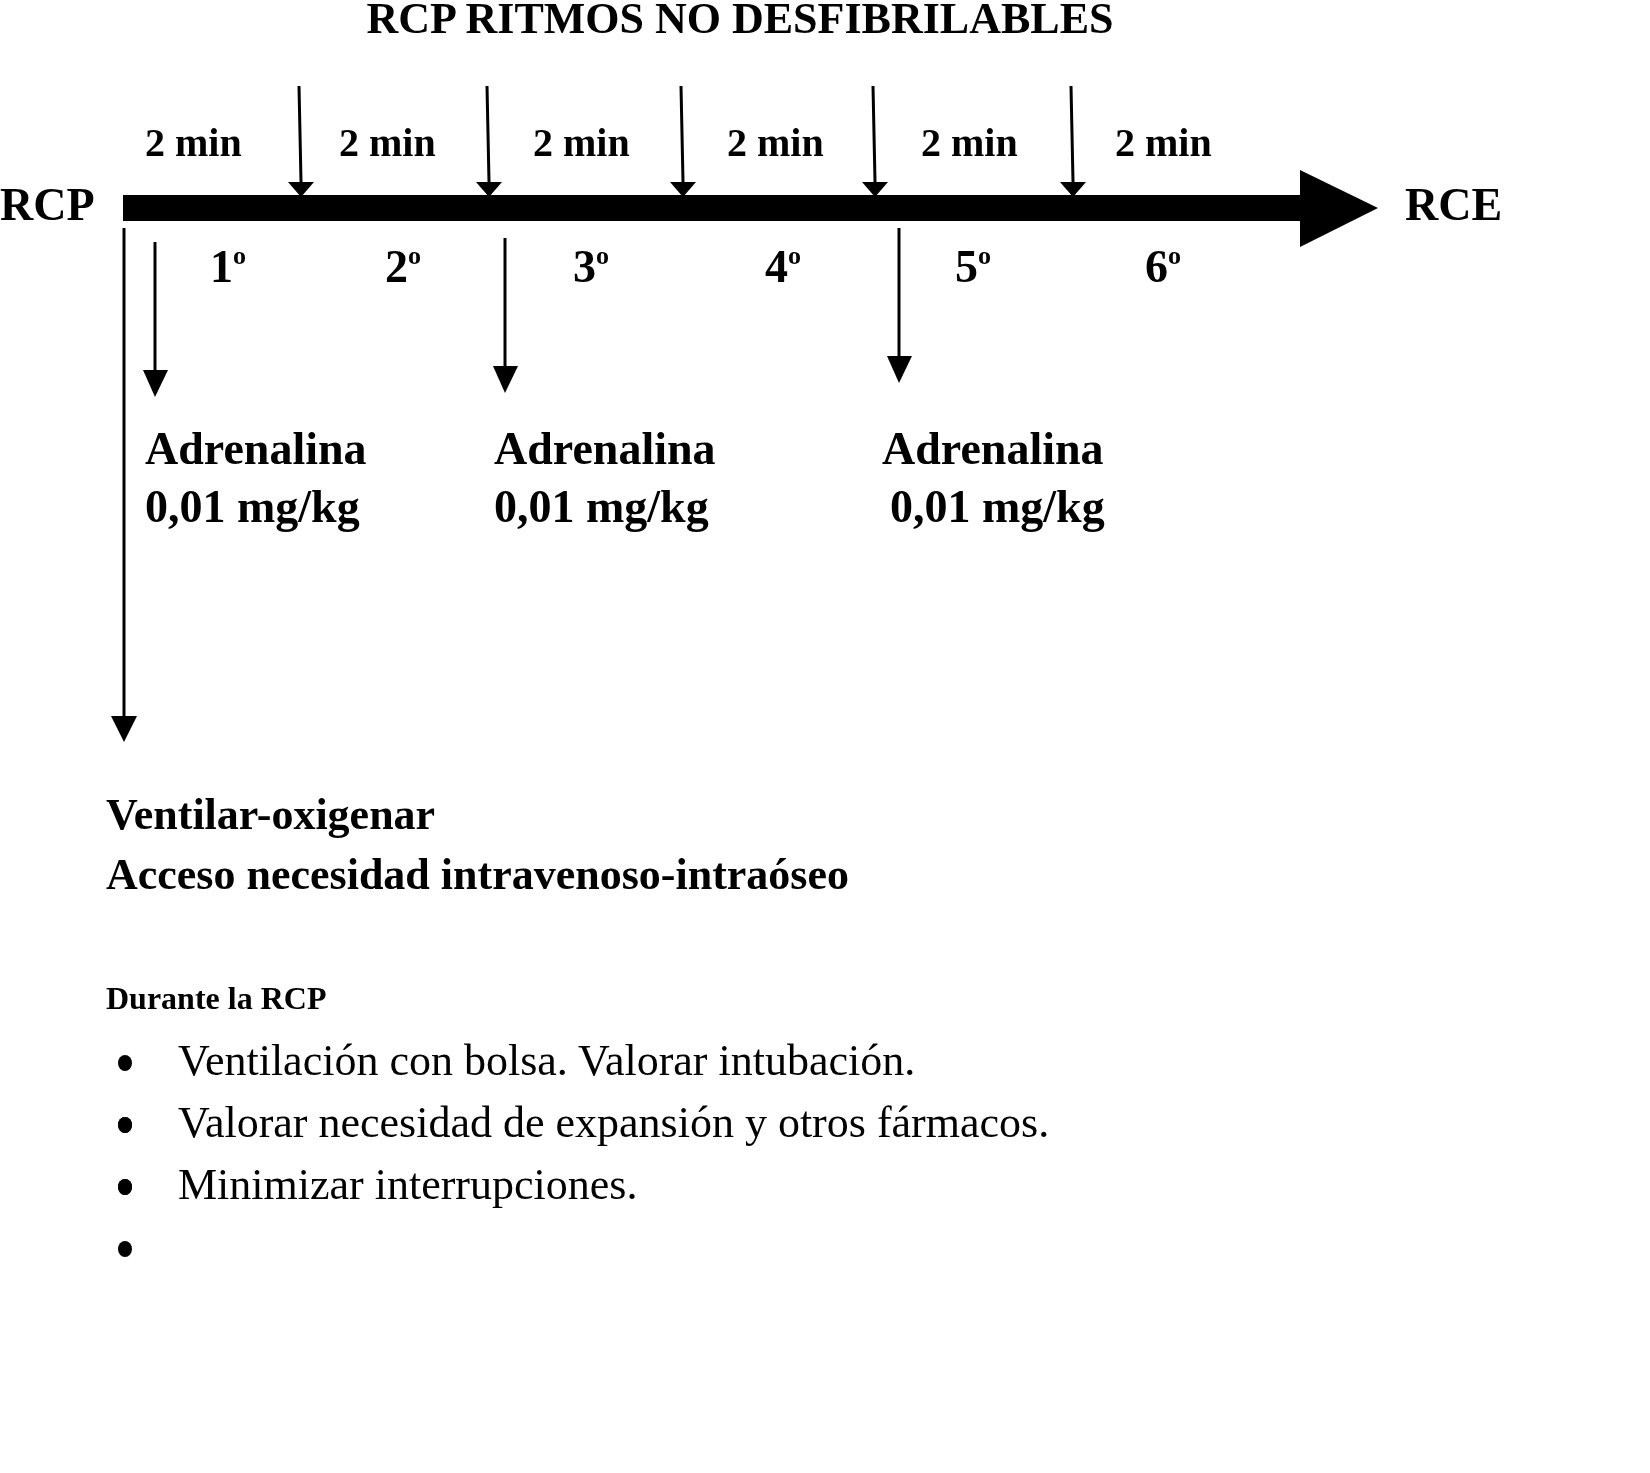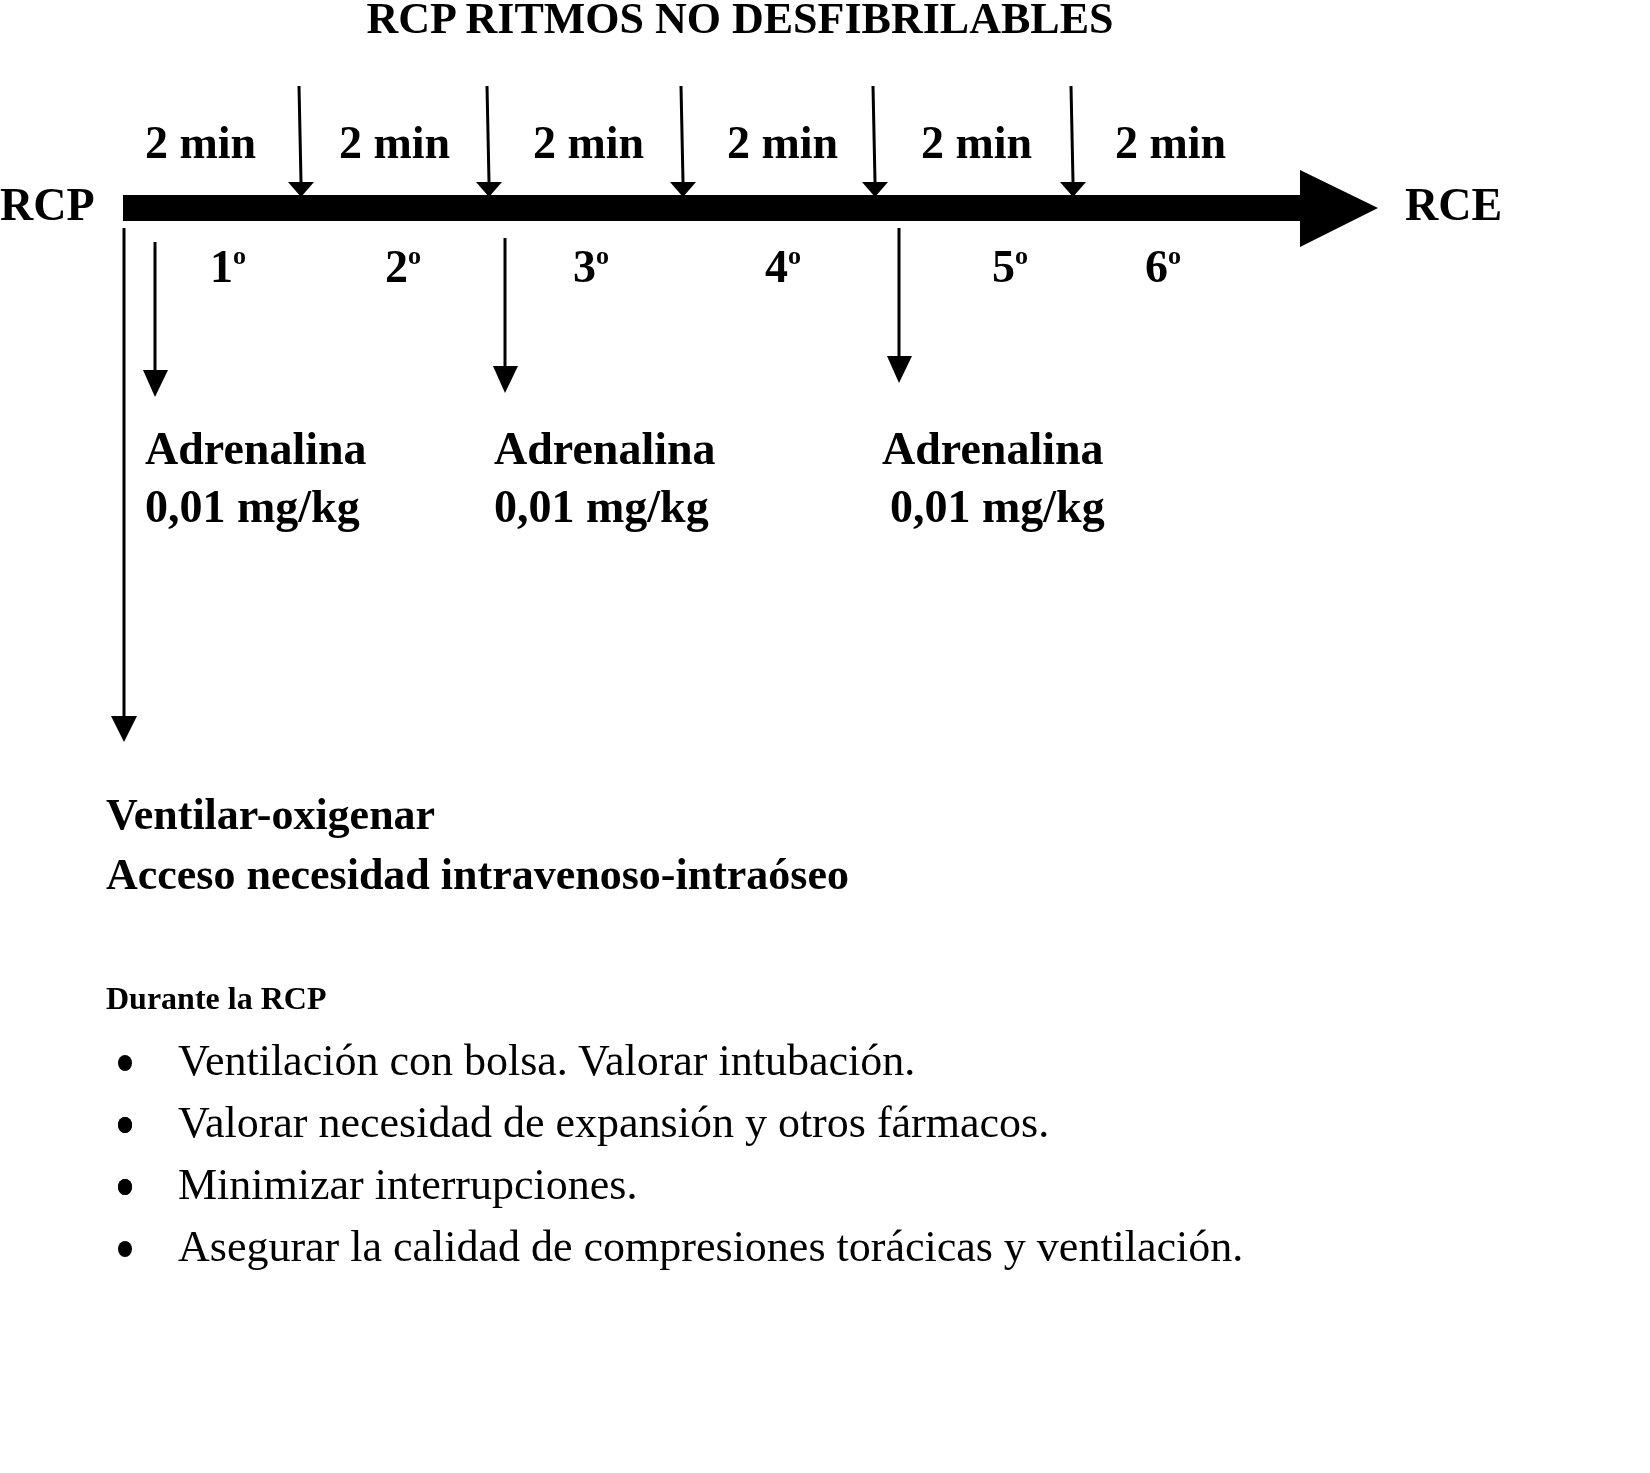"2 min" .interval { font-size: 46px -> 40px }
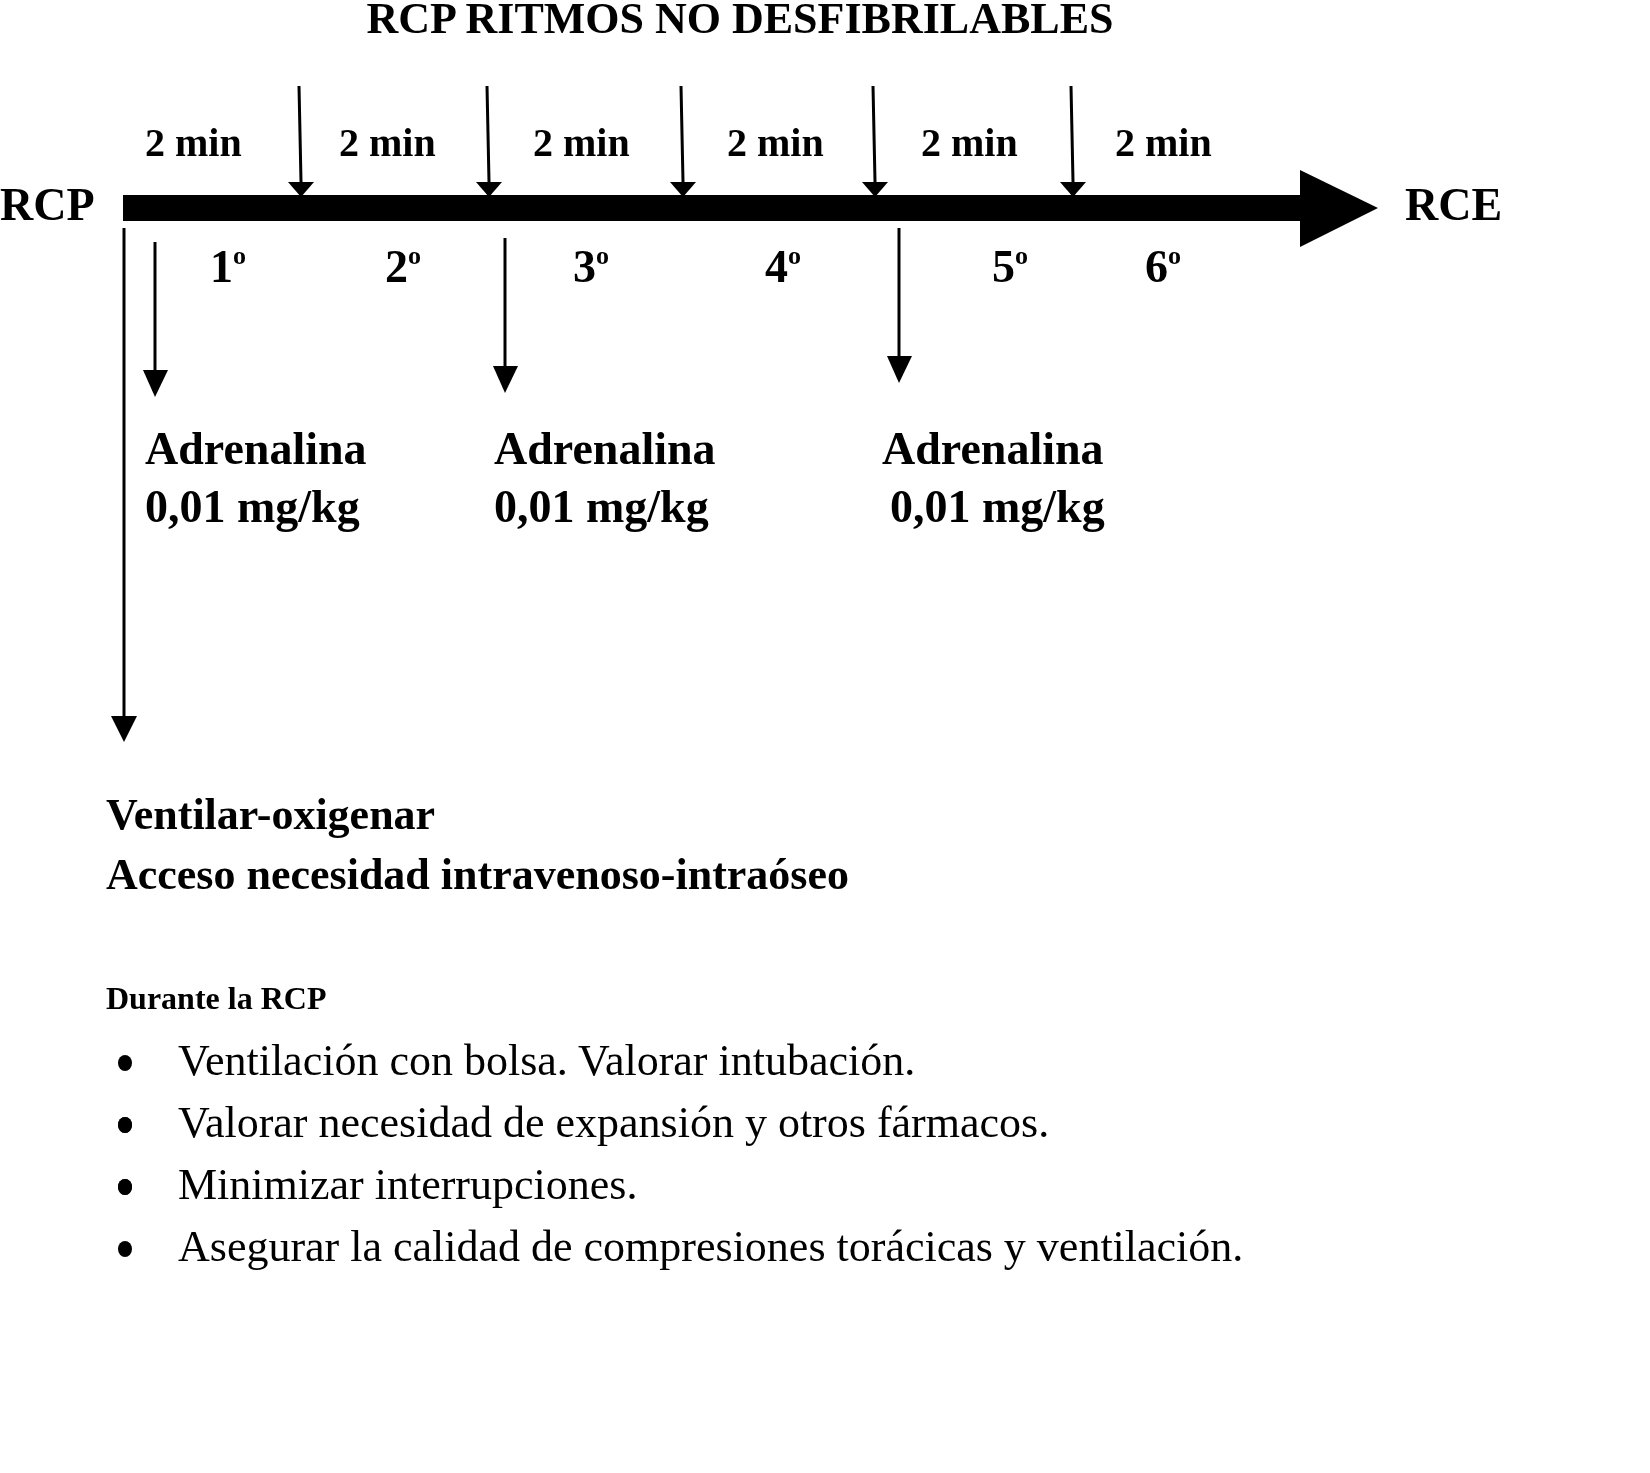"5o" div.abs { margin-left: 37px -> none }
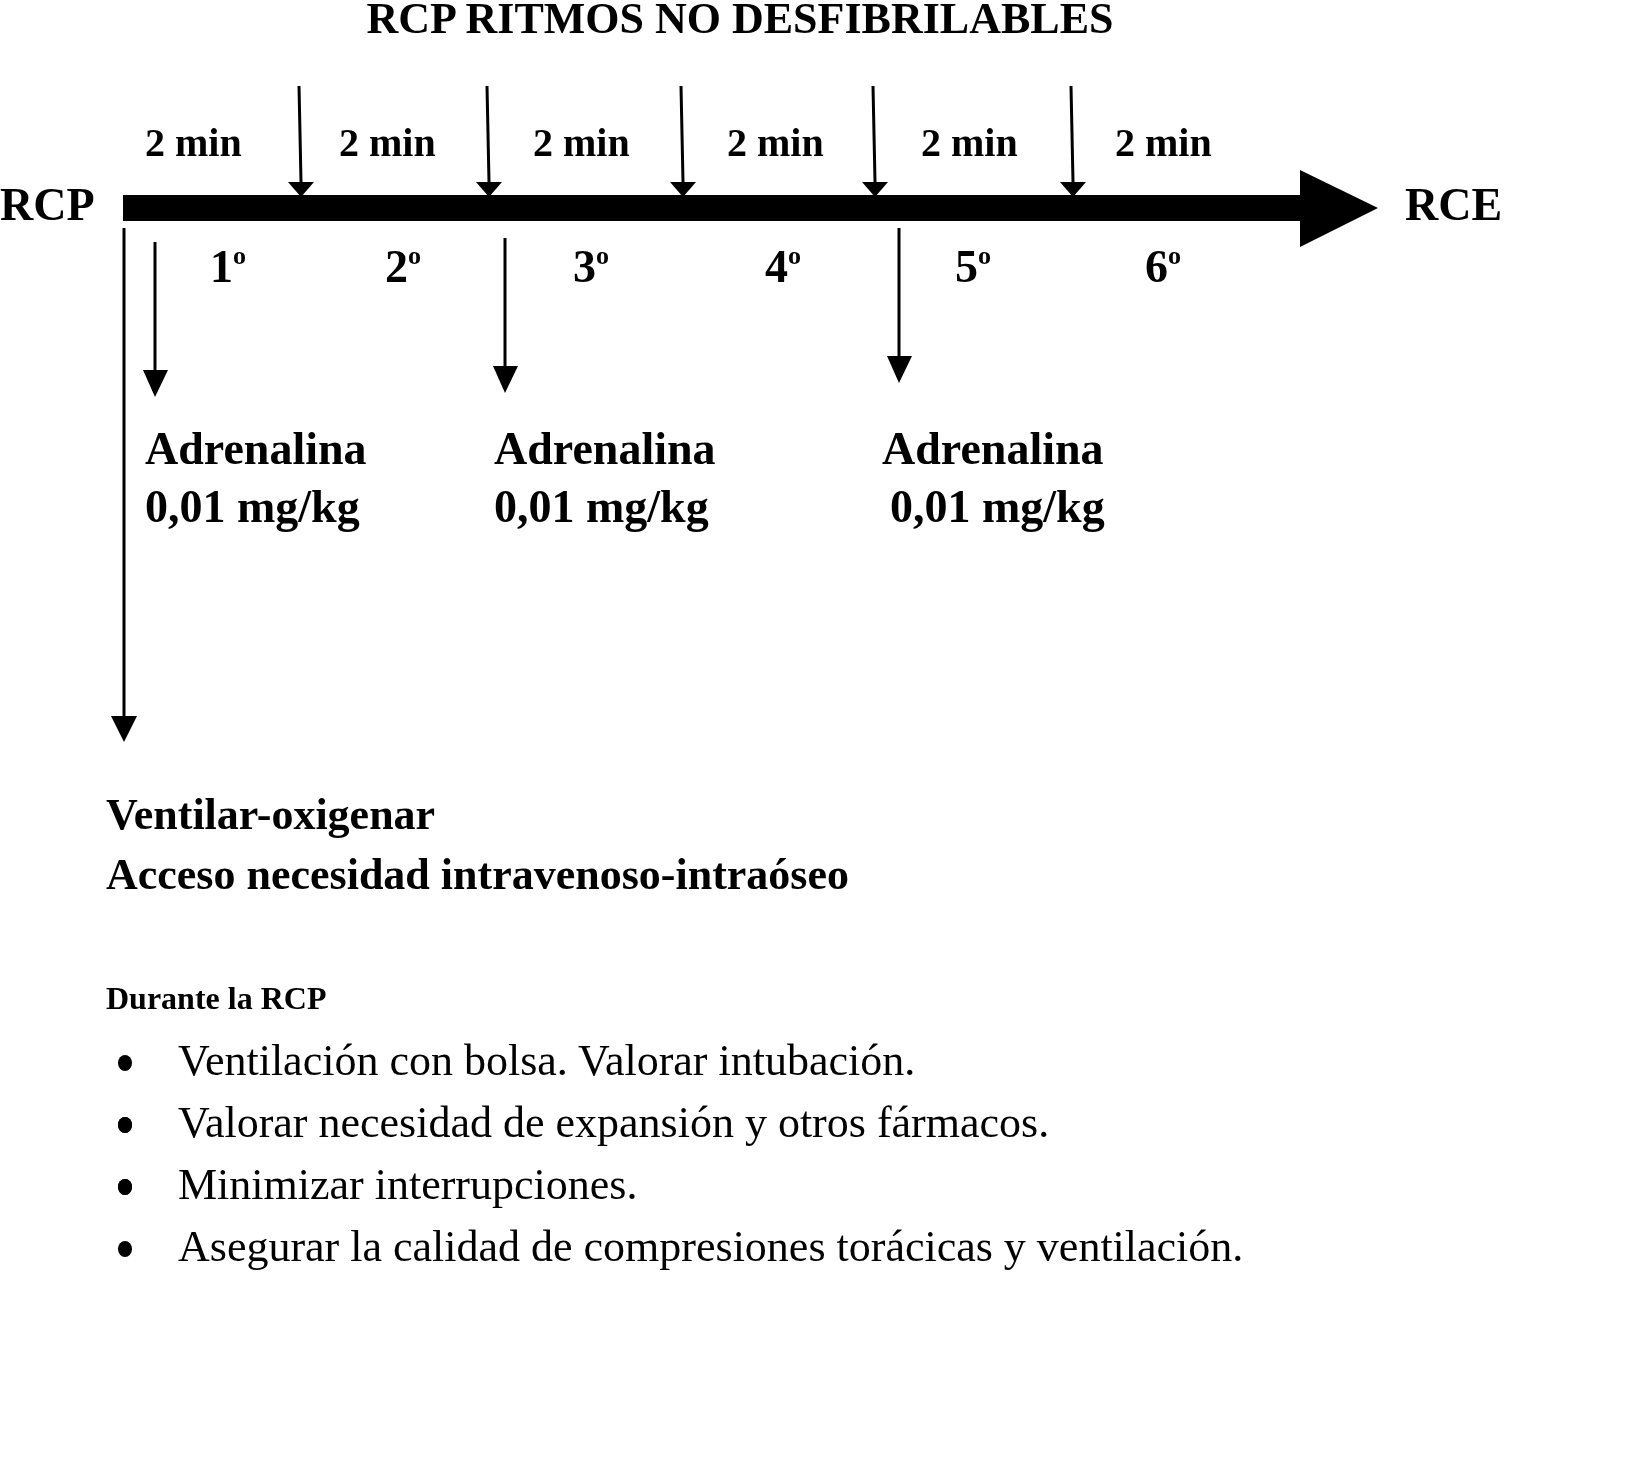"Asegurar la calidad de compresiones" span { html: <span>Asegurar la calidad de compresiones torácicas y ventilación.</span> -> none }
